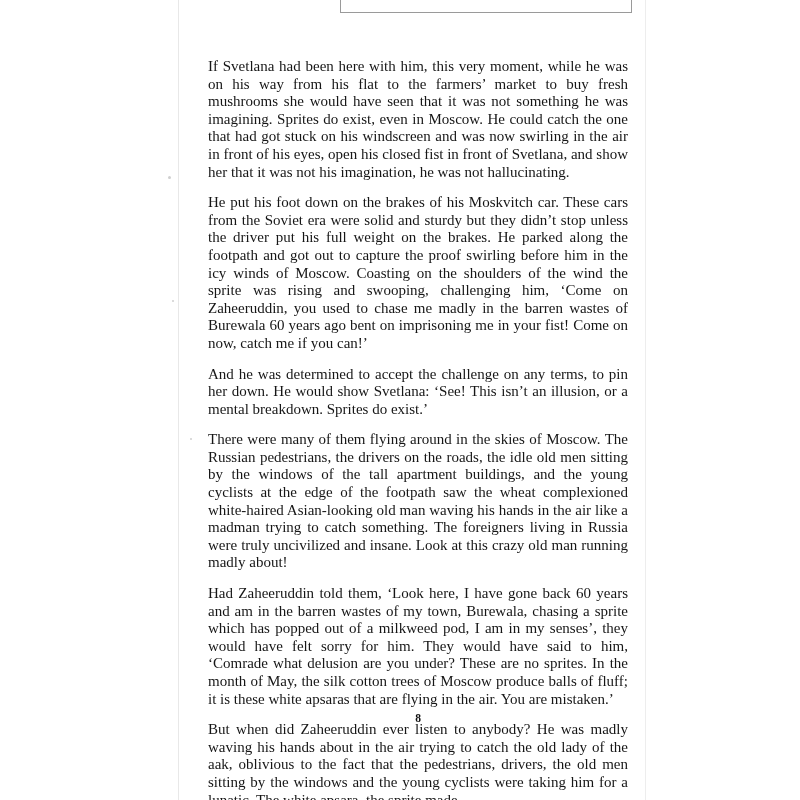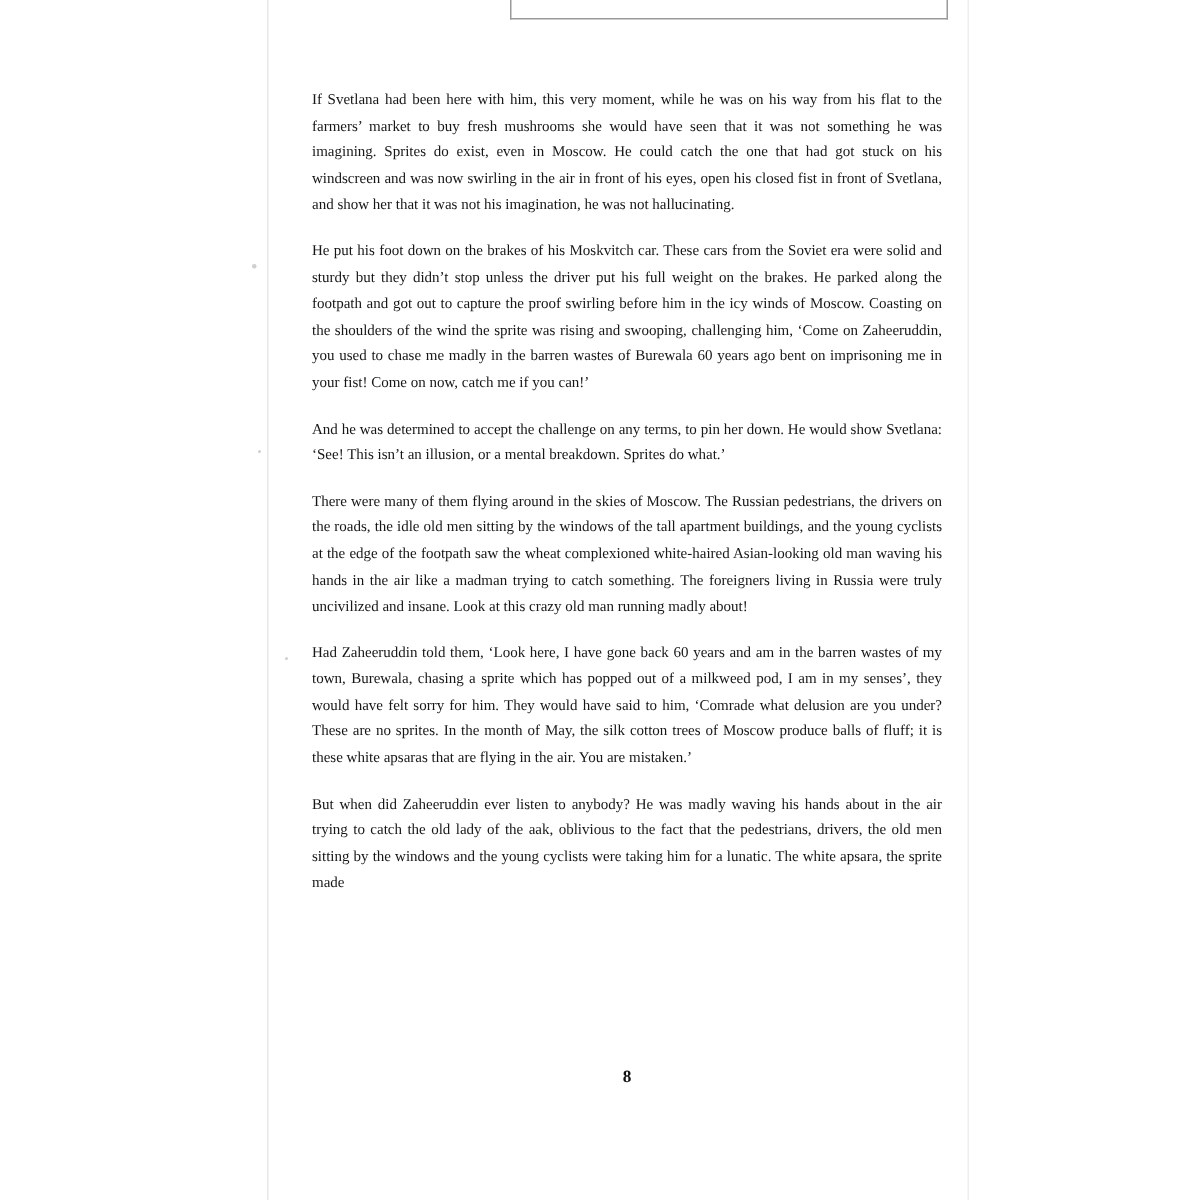"If Svetlana had been here" .para { font-size: 10px -> 15px }
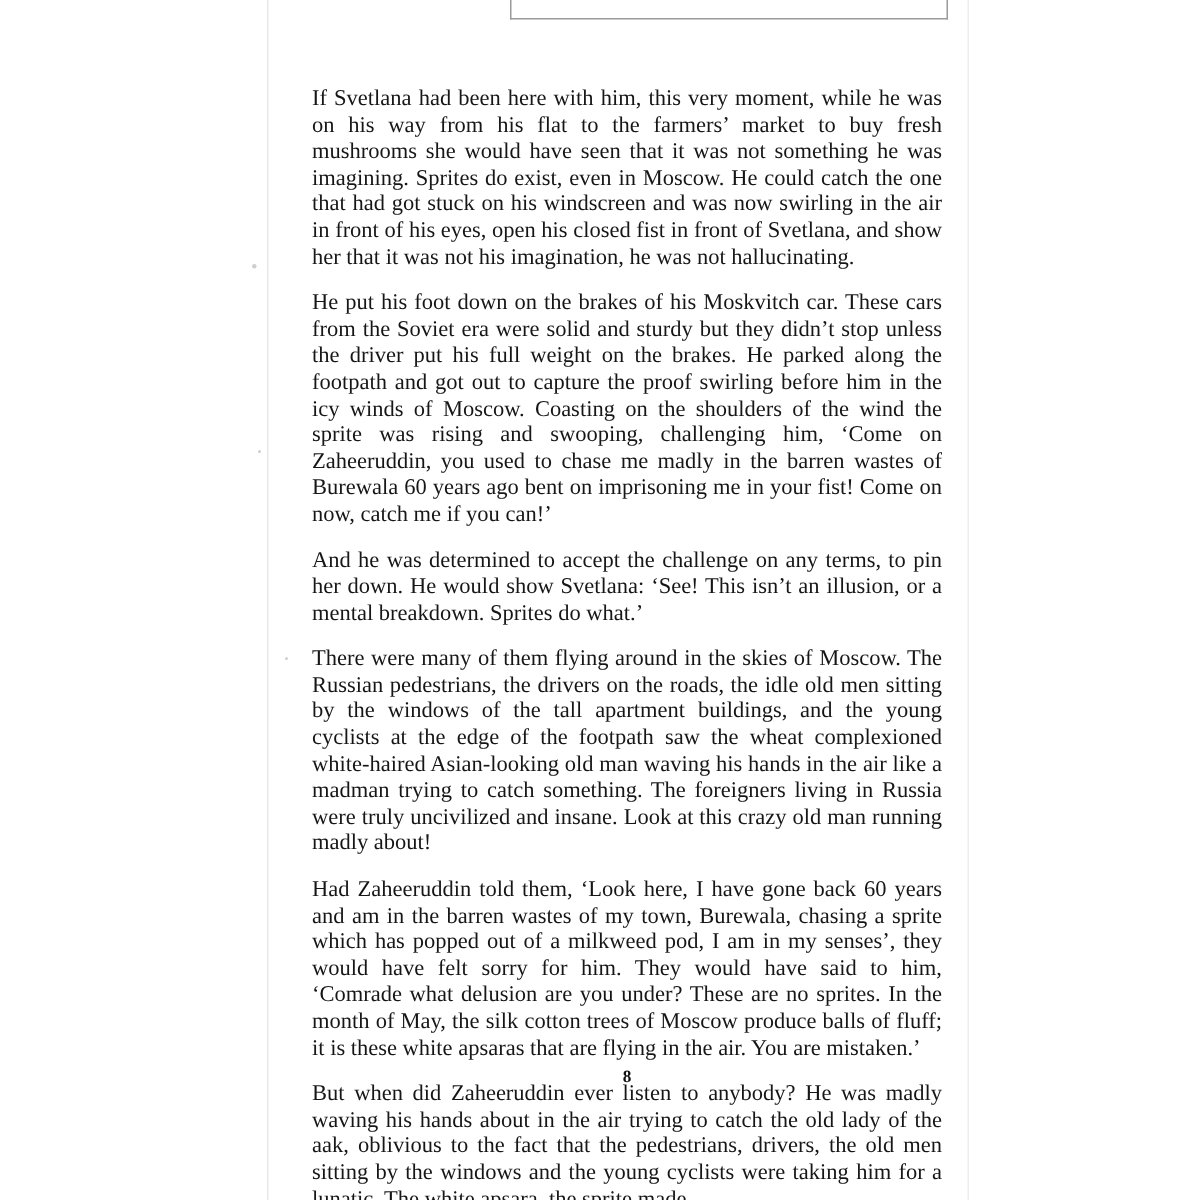"And he was determined to" p.para { text: what.’ -> exist.’ }
